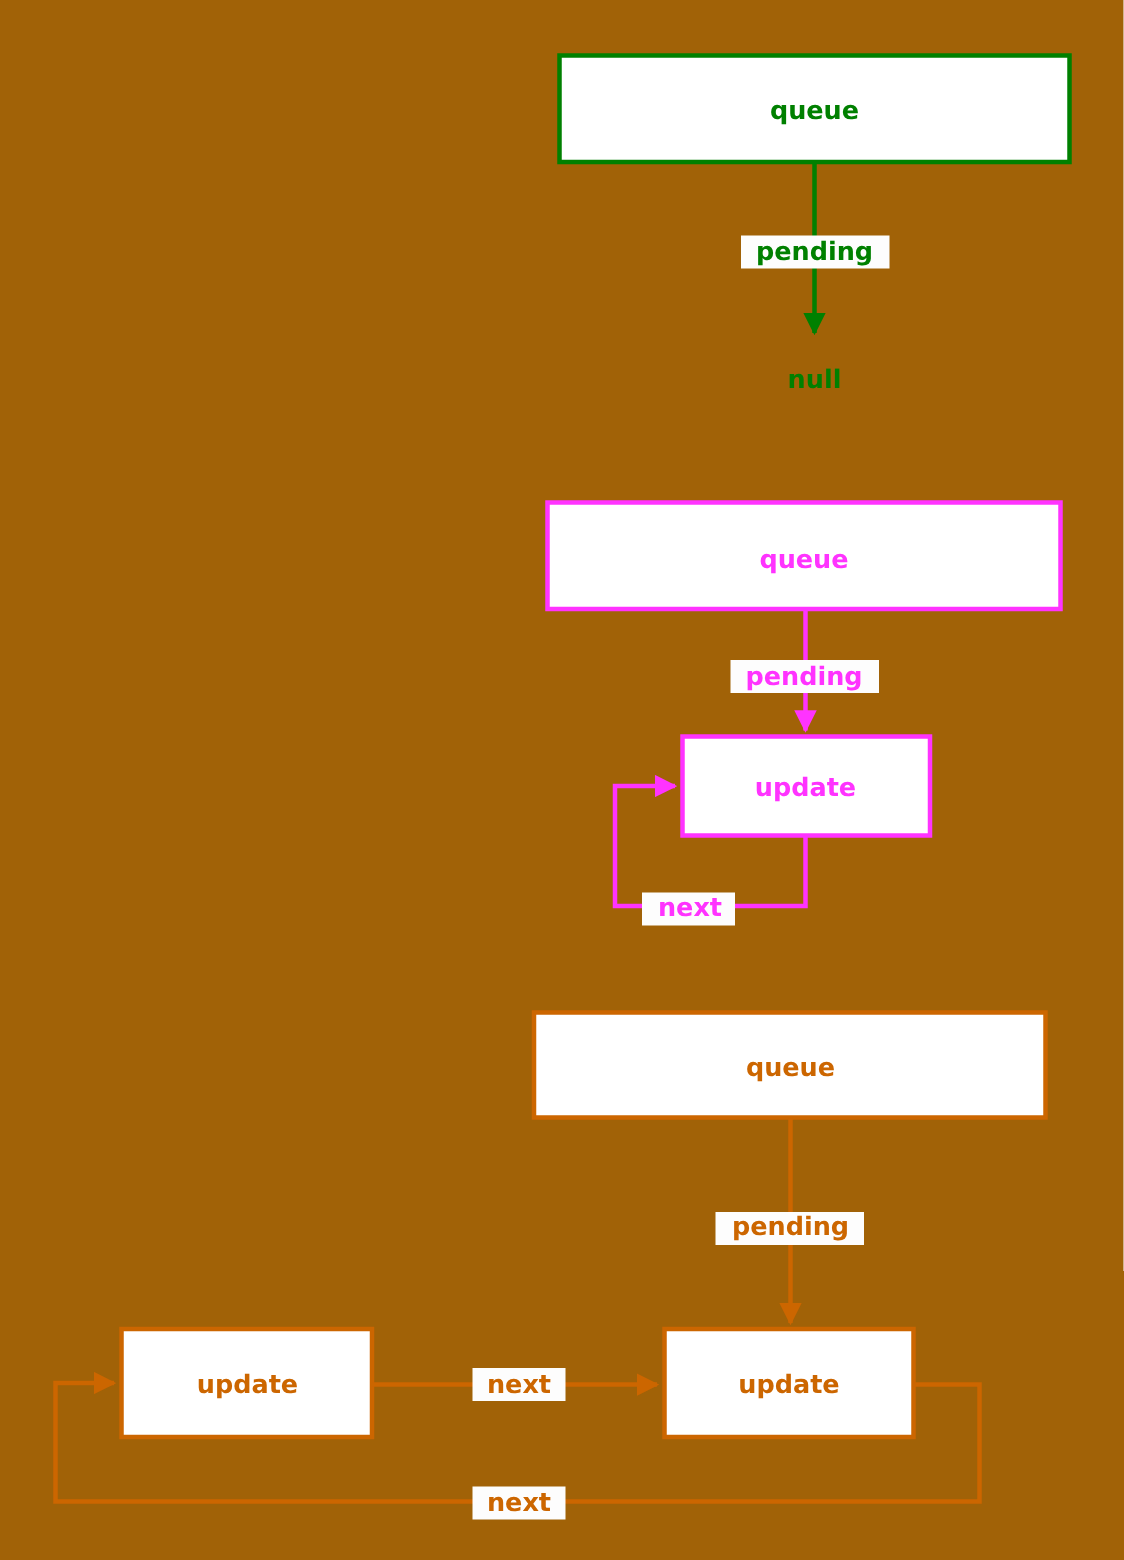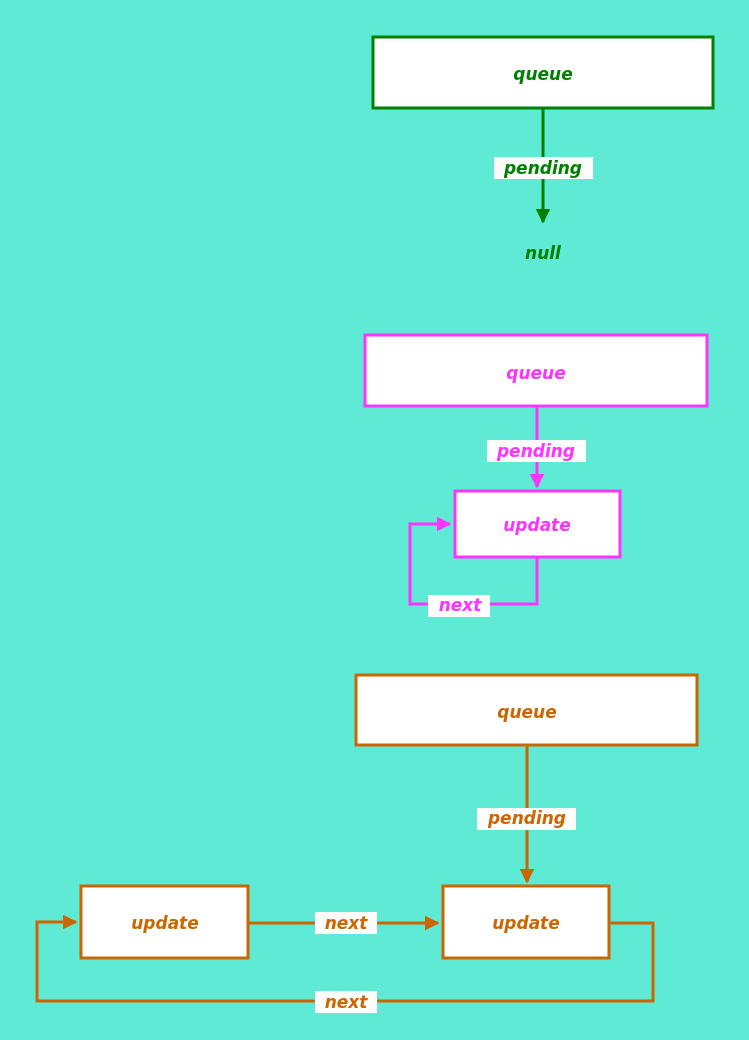"queue" #stage { background: #5eead4 -> #a16207; font-style: italic -> none }
